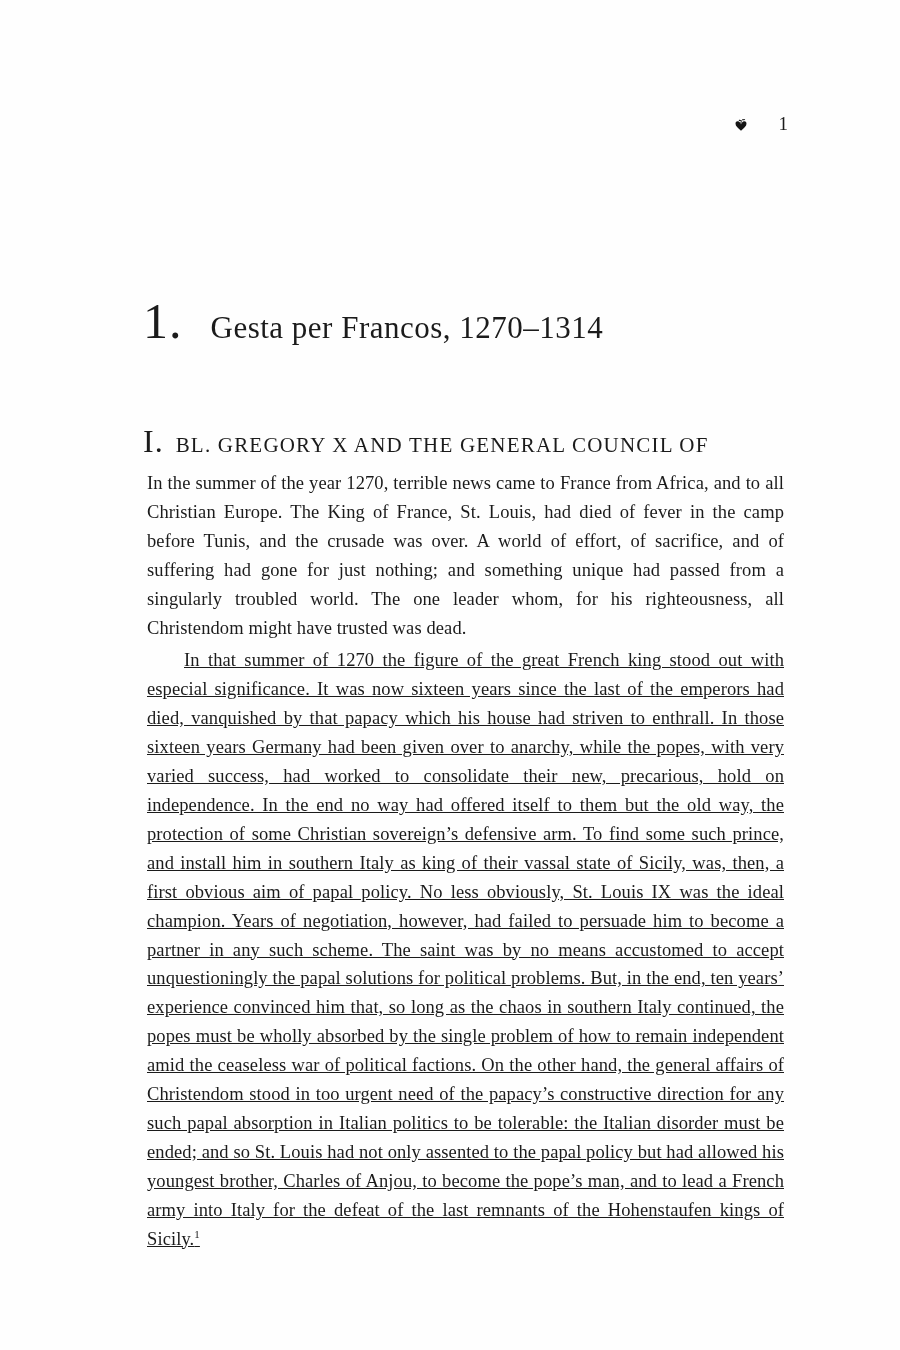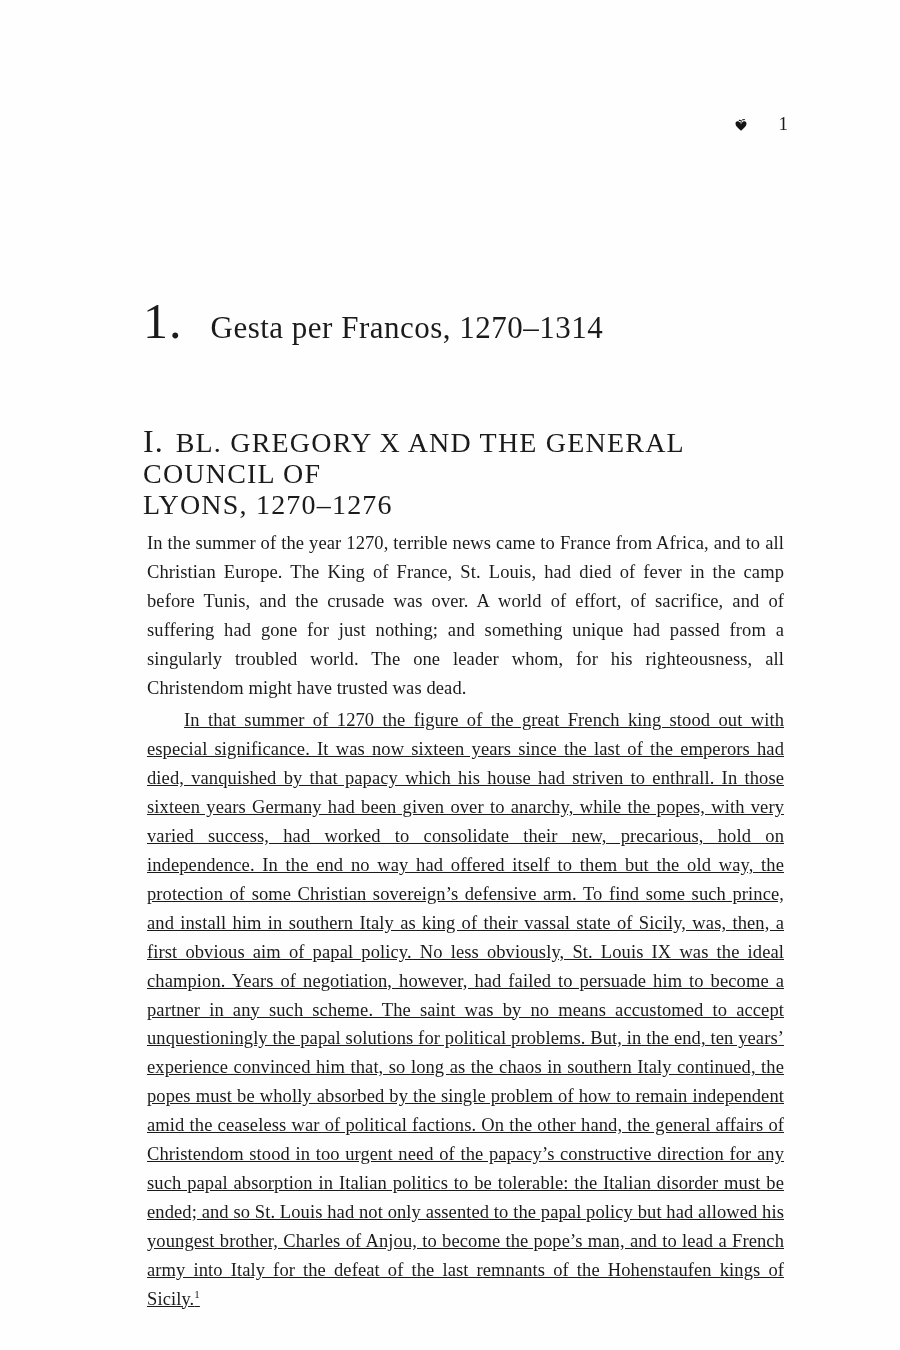"BL. GREGORY X AND THE" .section-caps { font-size: 28px -> 21px }
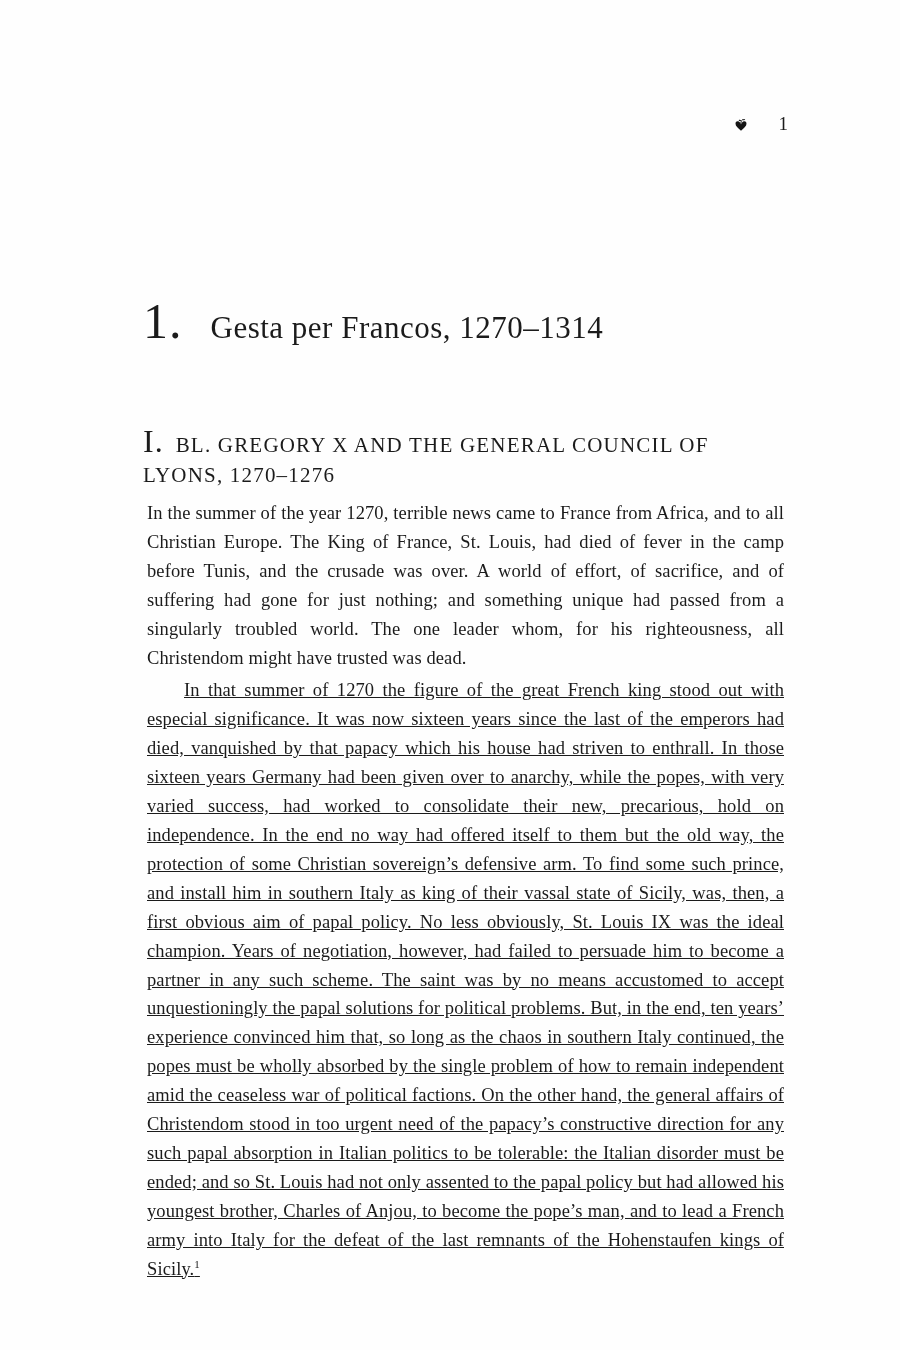"LYONS, 1270–1276" span.h-line { html: <span>LYONS, 1270–1276</span> -> none }
